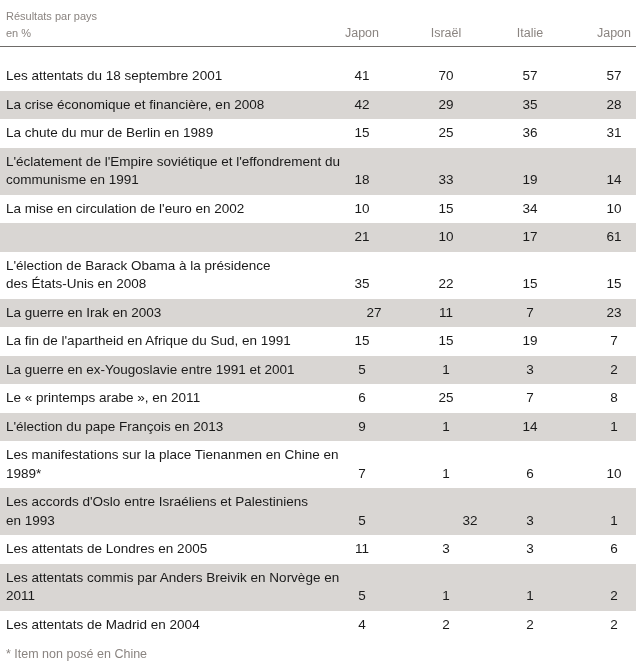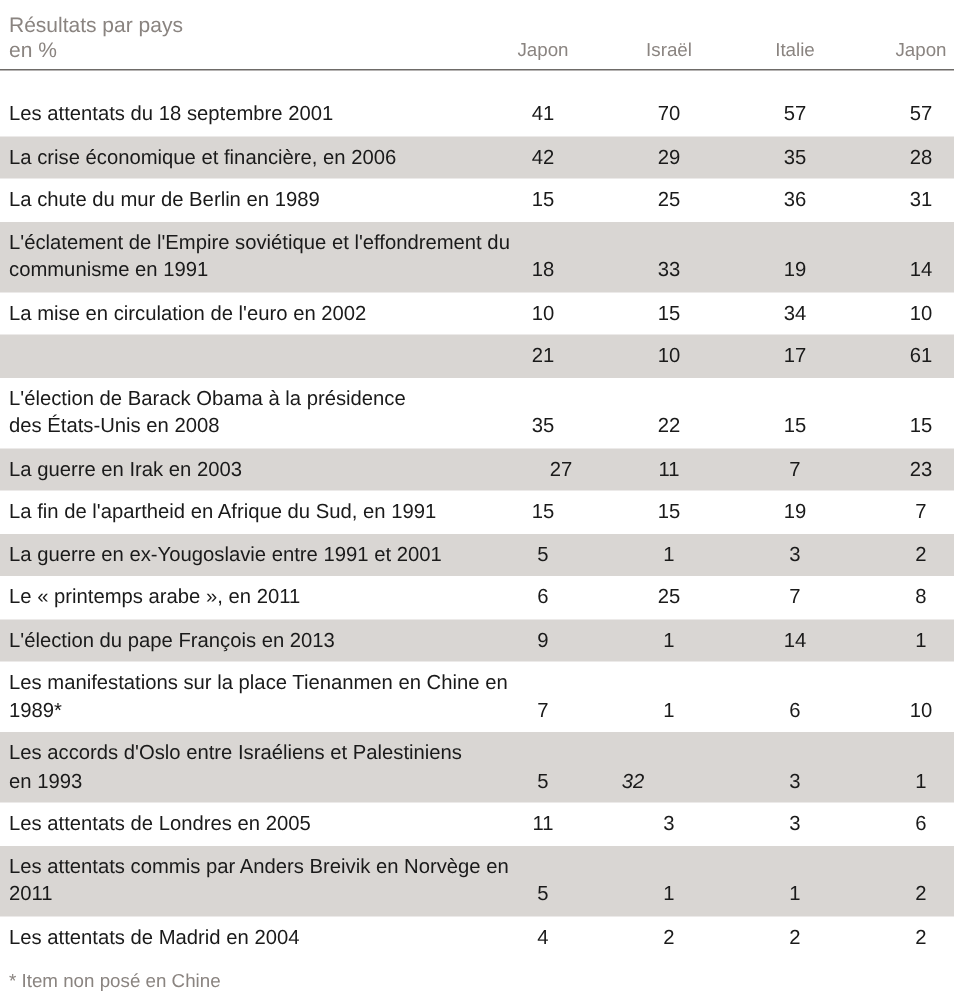"Résultats par pays" .title-cell { font-size: 14px -> 11px }
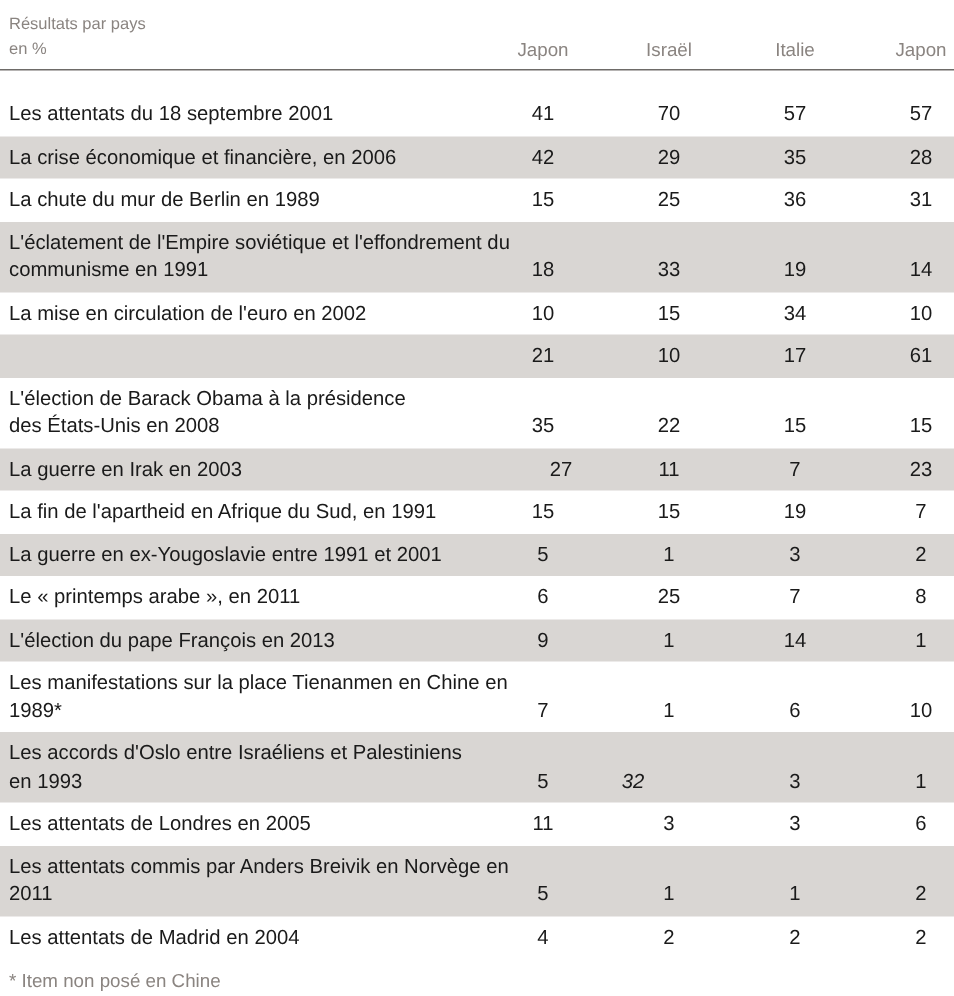"La crise économique et financière," div.row-label { text: 2006 -> 2008 }
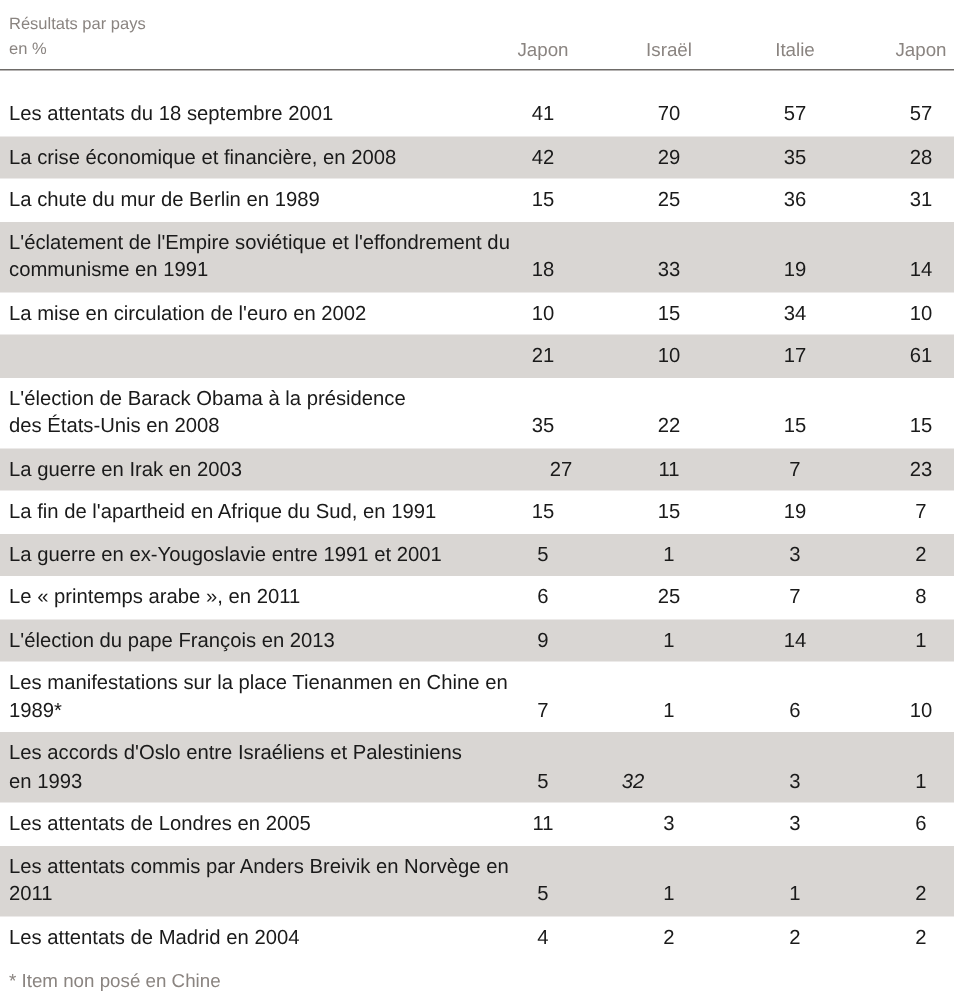"32" div.cell-value { font-style: italic -> none; left: 380px -> 428px }
